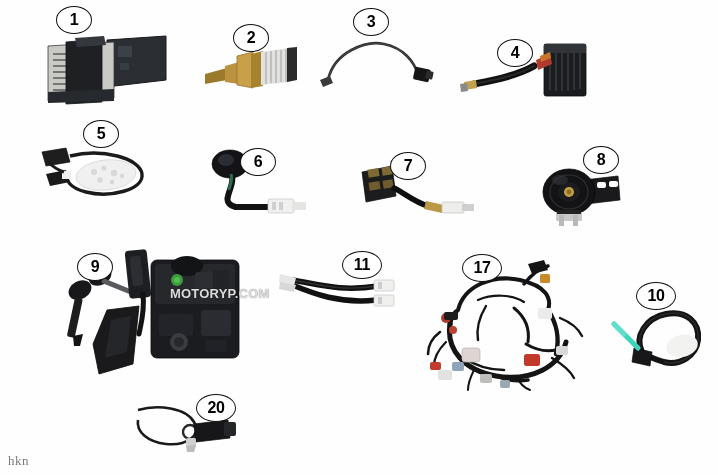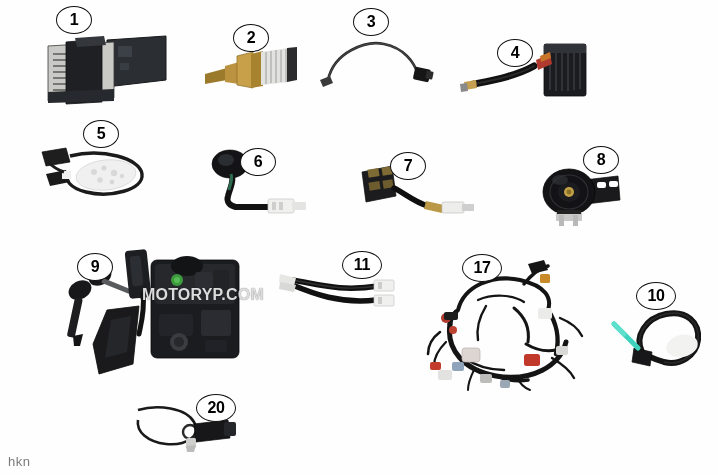"MOTORYP.COM" #part9-watermark { font-size: 16px -> 13px; margin-left: none -> 28px }
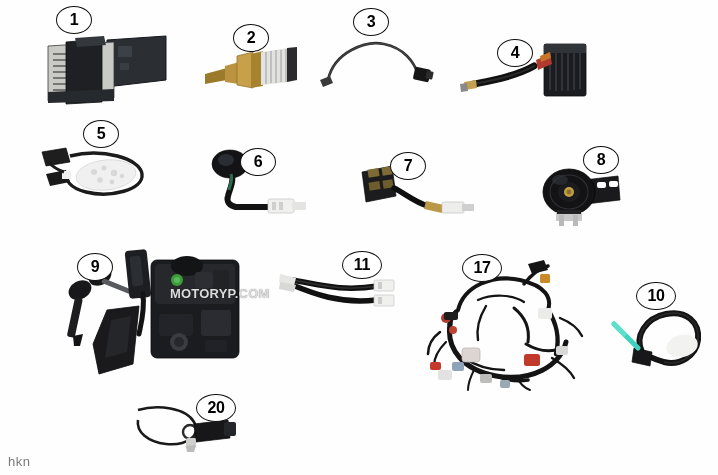"hkn" #footer-text { font-family: Liberation Sans, sans-serif -> Liberation Serif, serif }
